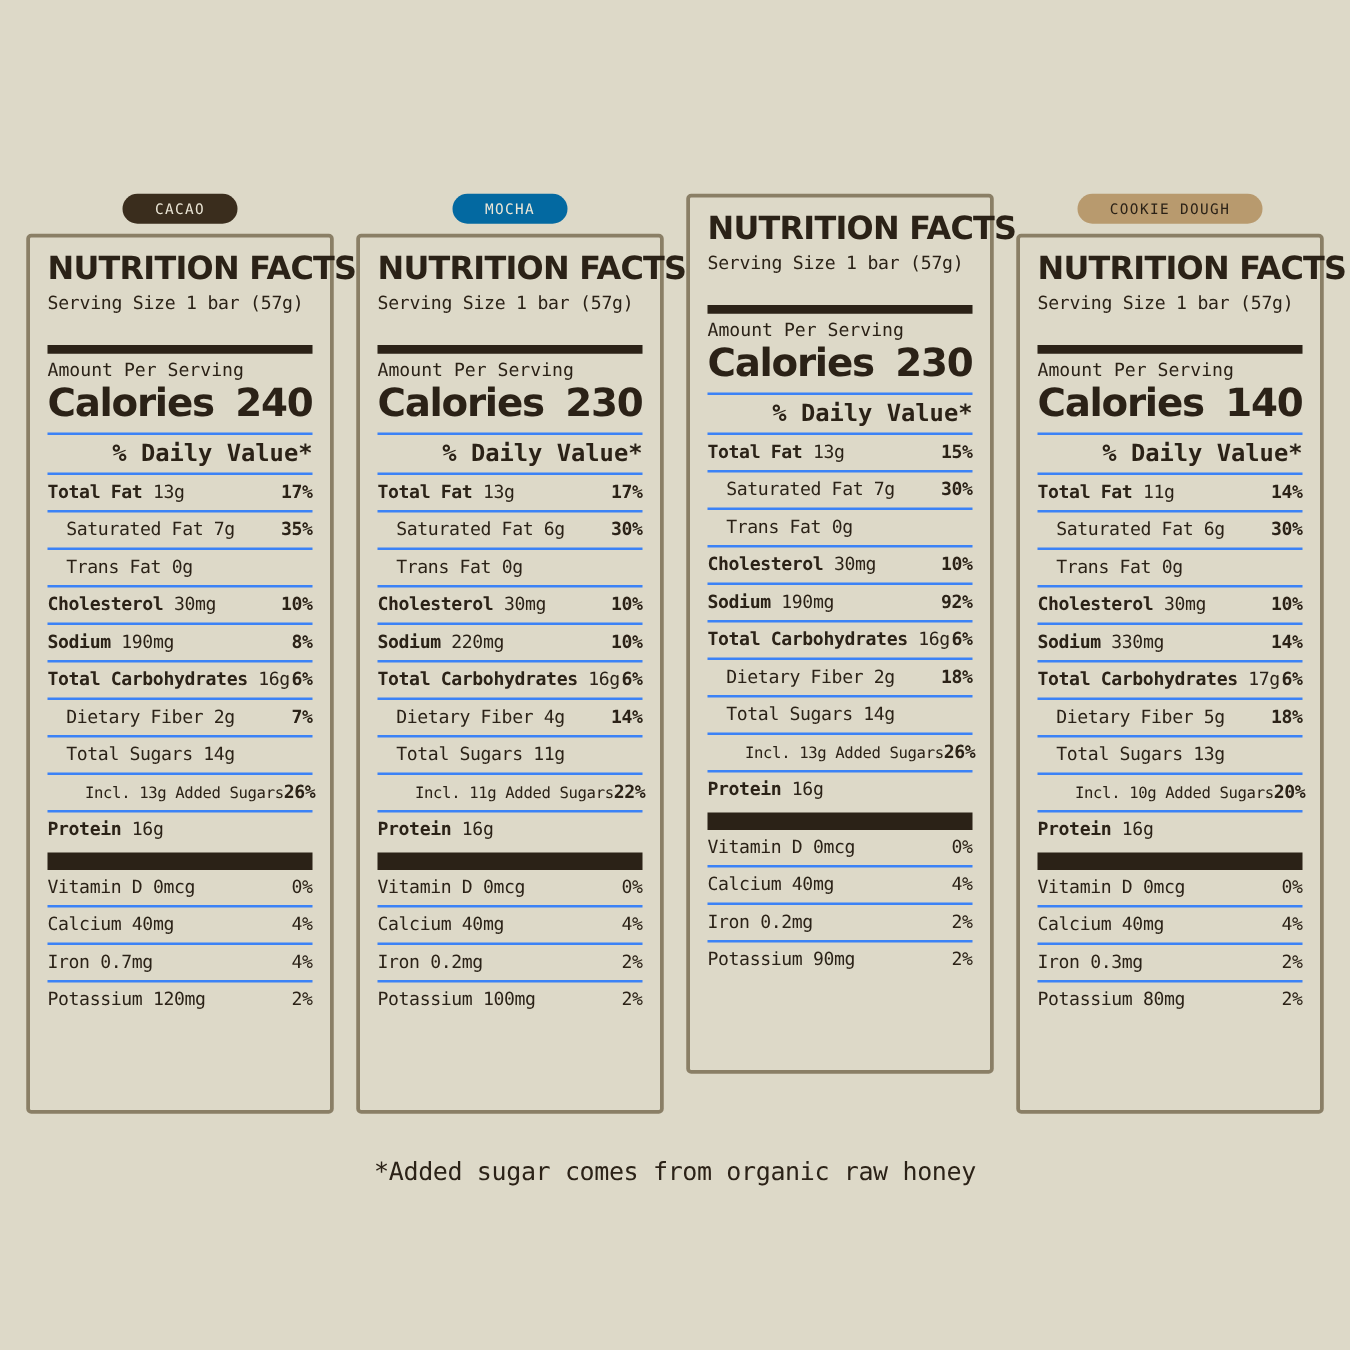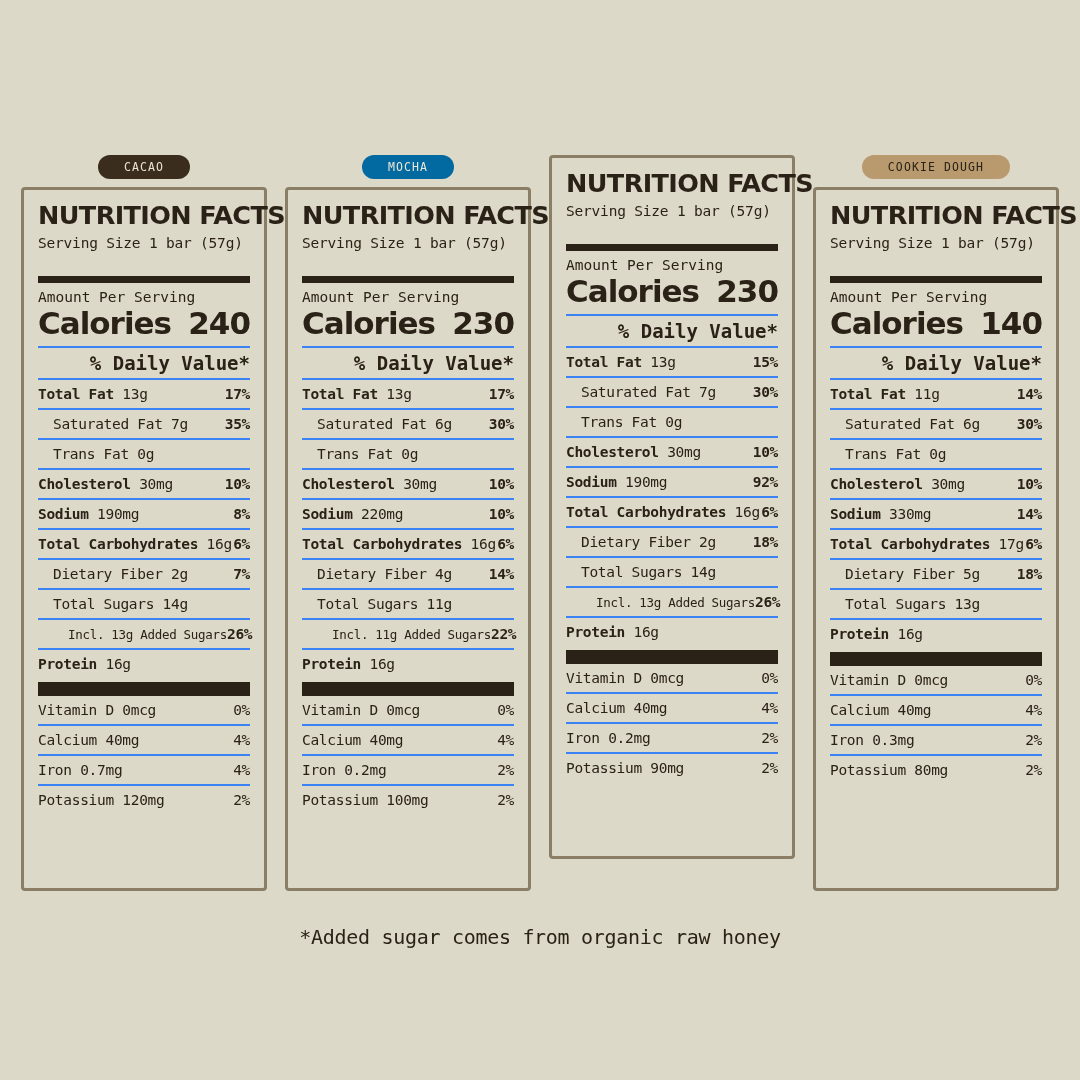"Incl. 10g Added Sugars" div.line { html: none -> <div> <span><span>Incl. 10g Added Sugars</span> <span></span></span> <span>20%</span> </div> }
